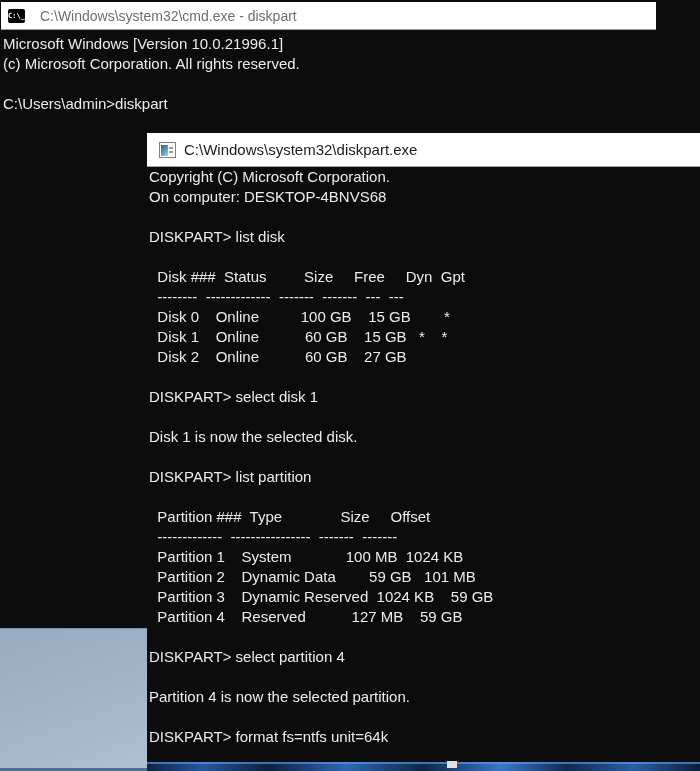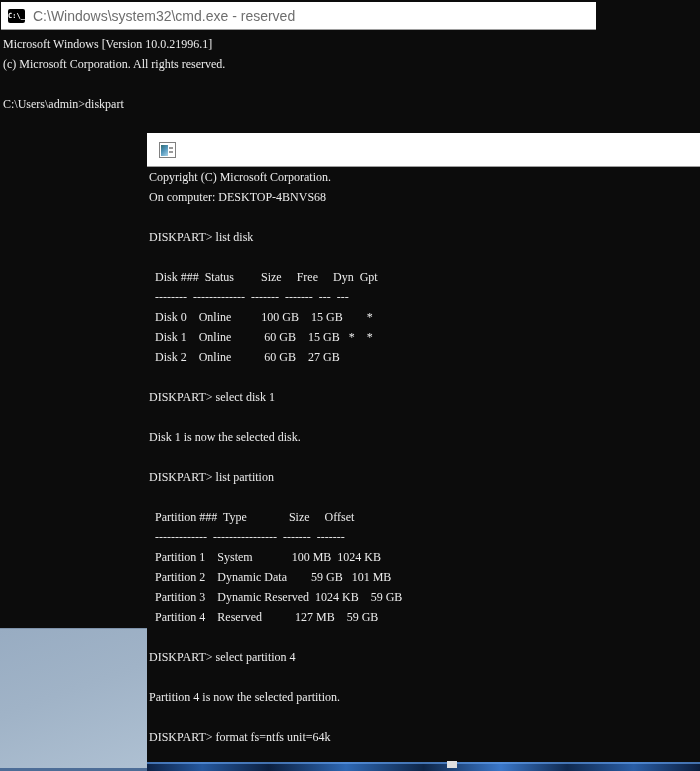"C:\_" .outer-tb { gap: 8px -> 15px; width: 595px -> 655px }
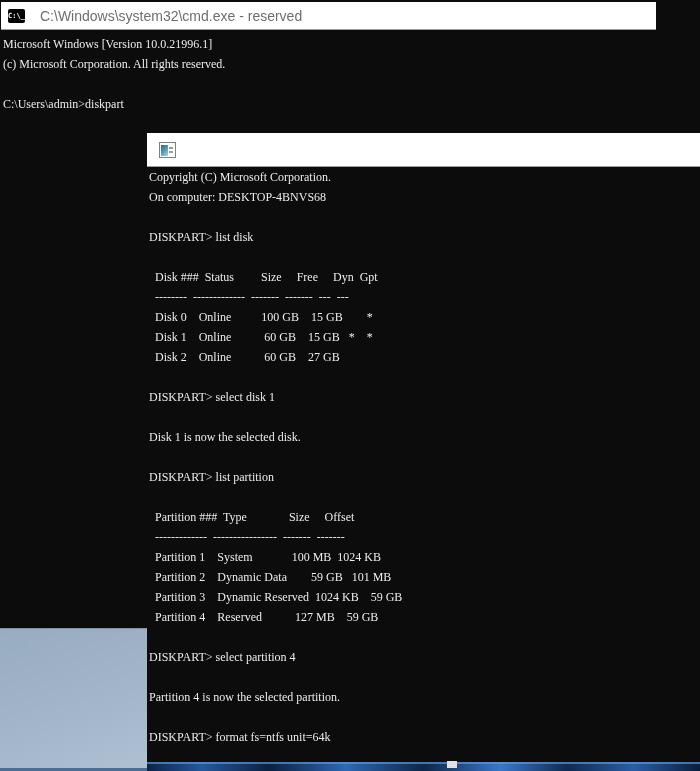"C:\Windows\system32\cmd.exe - reserved" span.tb-text { text: reserved -> diskpart }
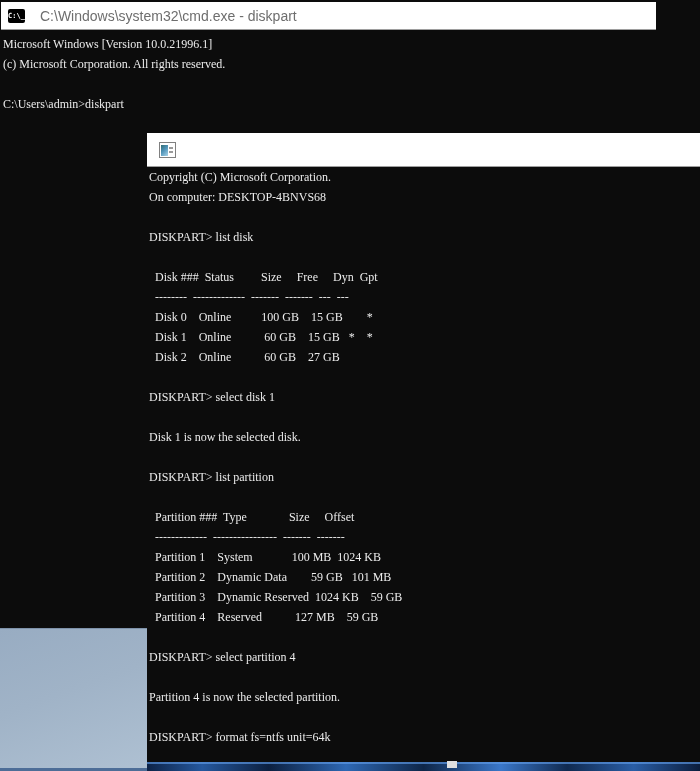"Microsoft Windows [Version 10.0.21996.1]" pre.term { font-family: Liberation Serif, serif -> Liberation Sans, sans-serif; font-size: 12px -> 15px }
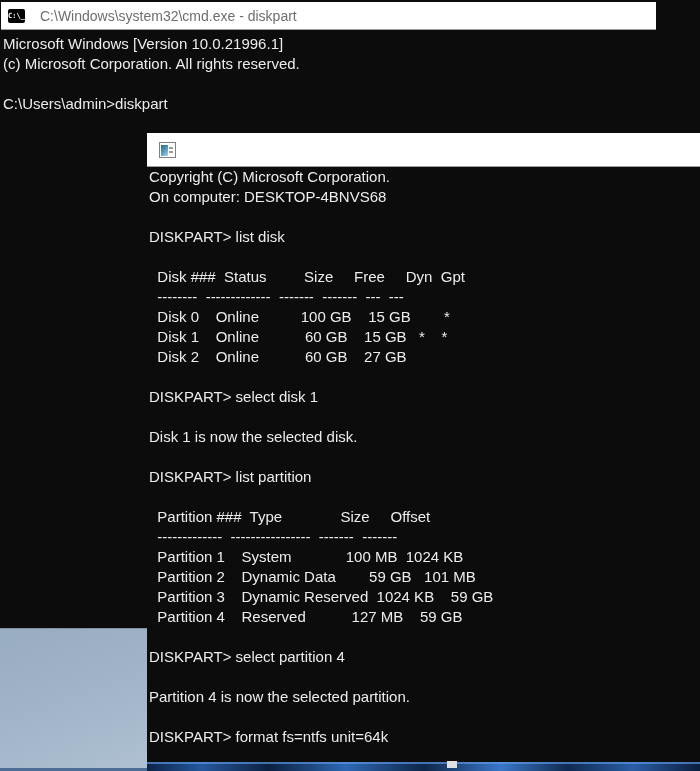"C:\Windows\system32\diskpart.exe" span.tb-text { html: none -> <span>C:\Windows\system32\diskpart.exe</span> }
